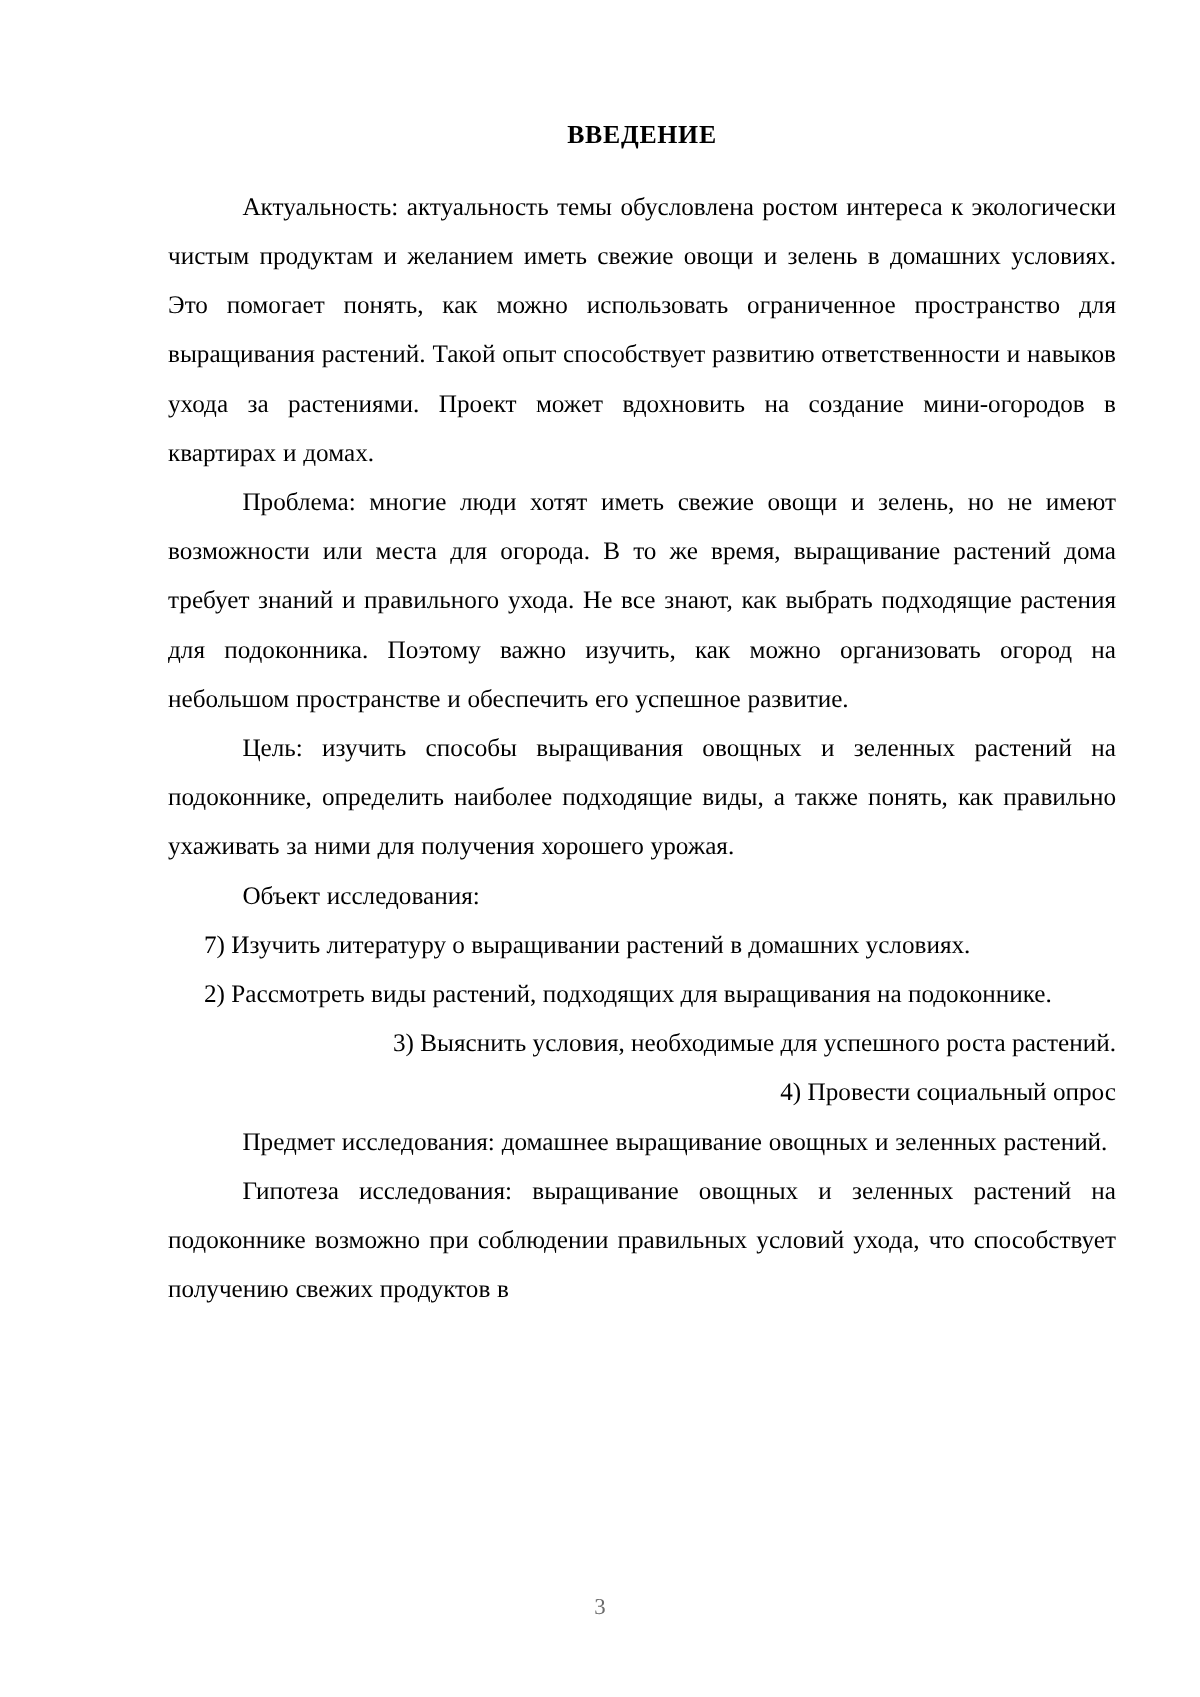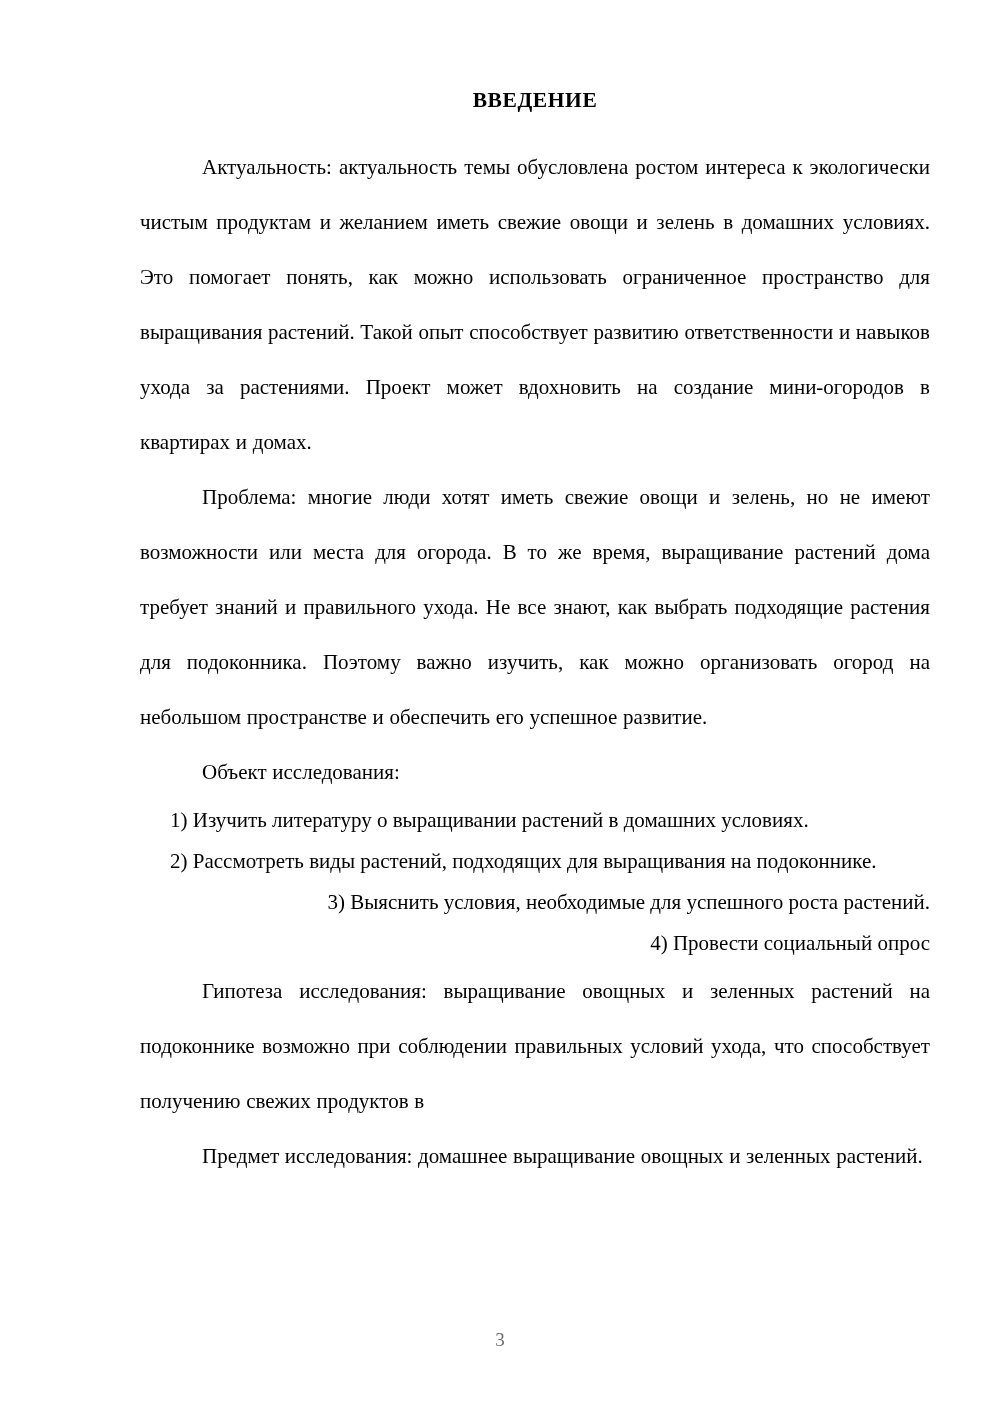"ВВЕДЕНИЕ" .content { top: 88px -> 100px }
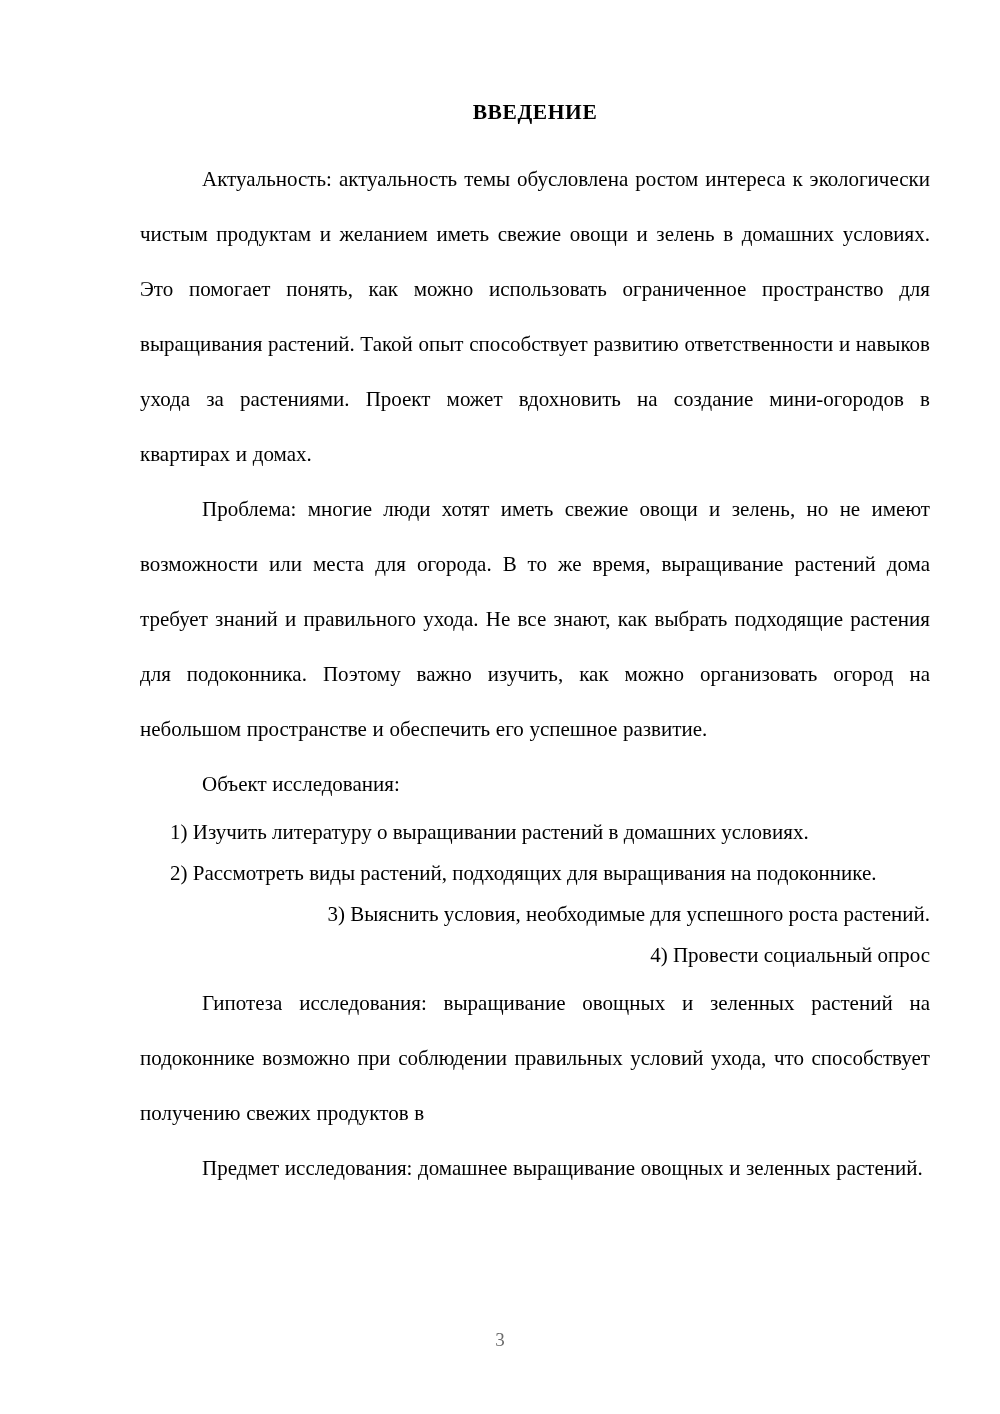"Актуальность: актуальность темы" p.para { line-height: 55px -> 41px }
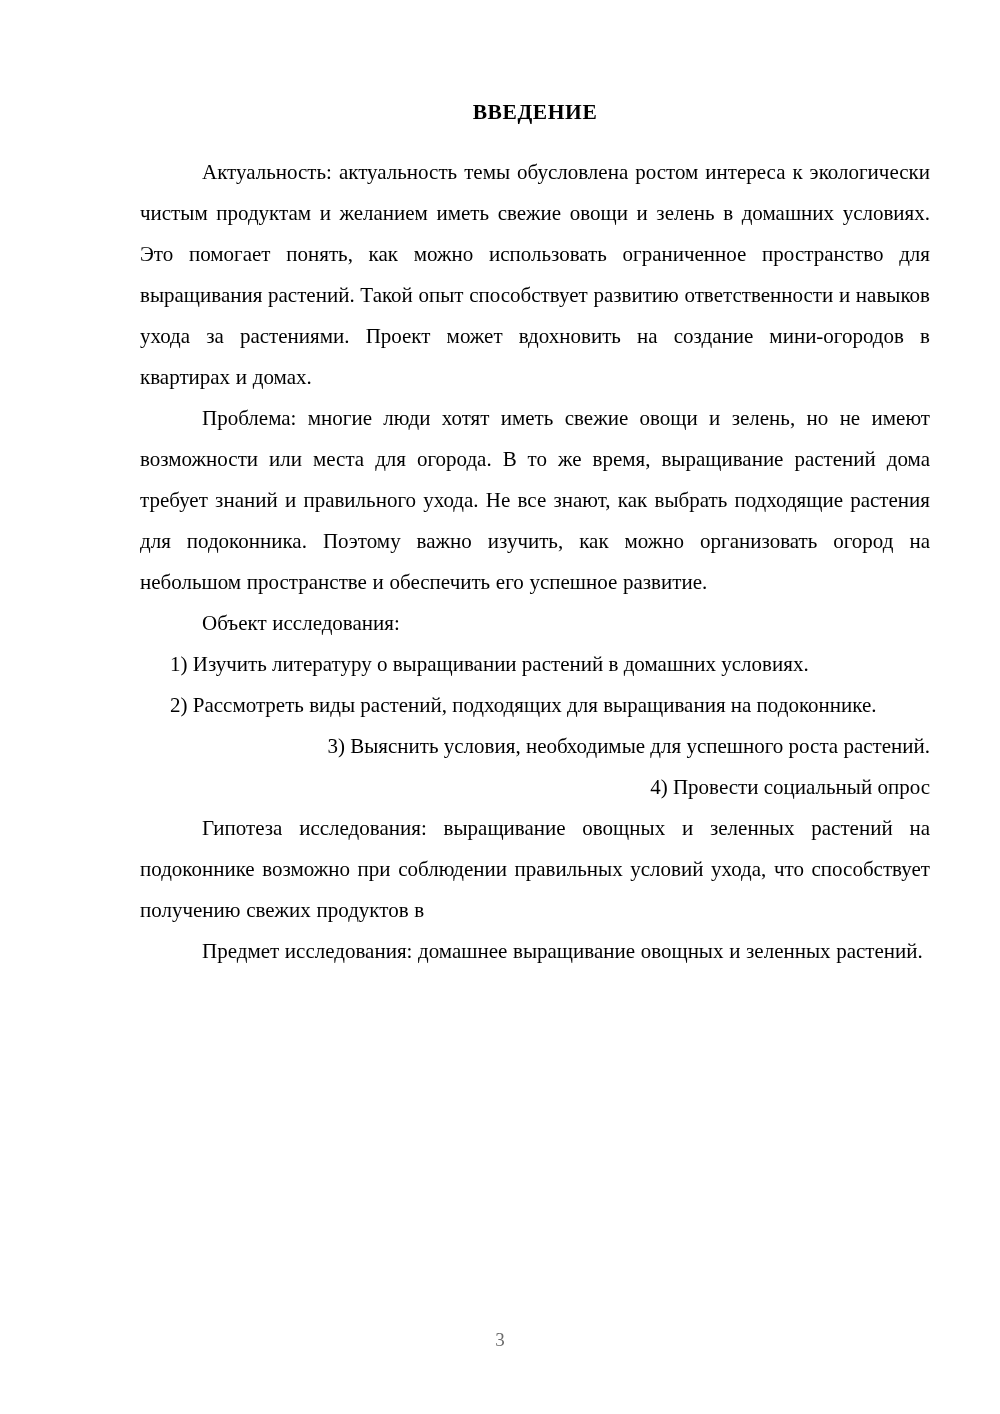"Цель: изучить способы выращивания" p.para { html: none -> <p>Цель: изучить способы выращивания овощных и зеленных растений на подоконнике, определить наиболее подходящие виды, а также понять, как правильно ухаживать за ними для получения хорошего урожая.</p> }
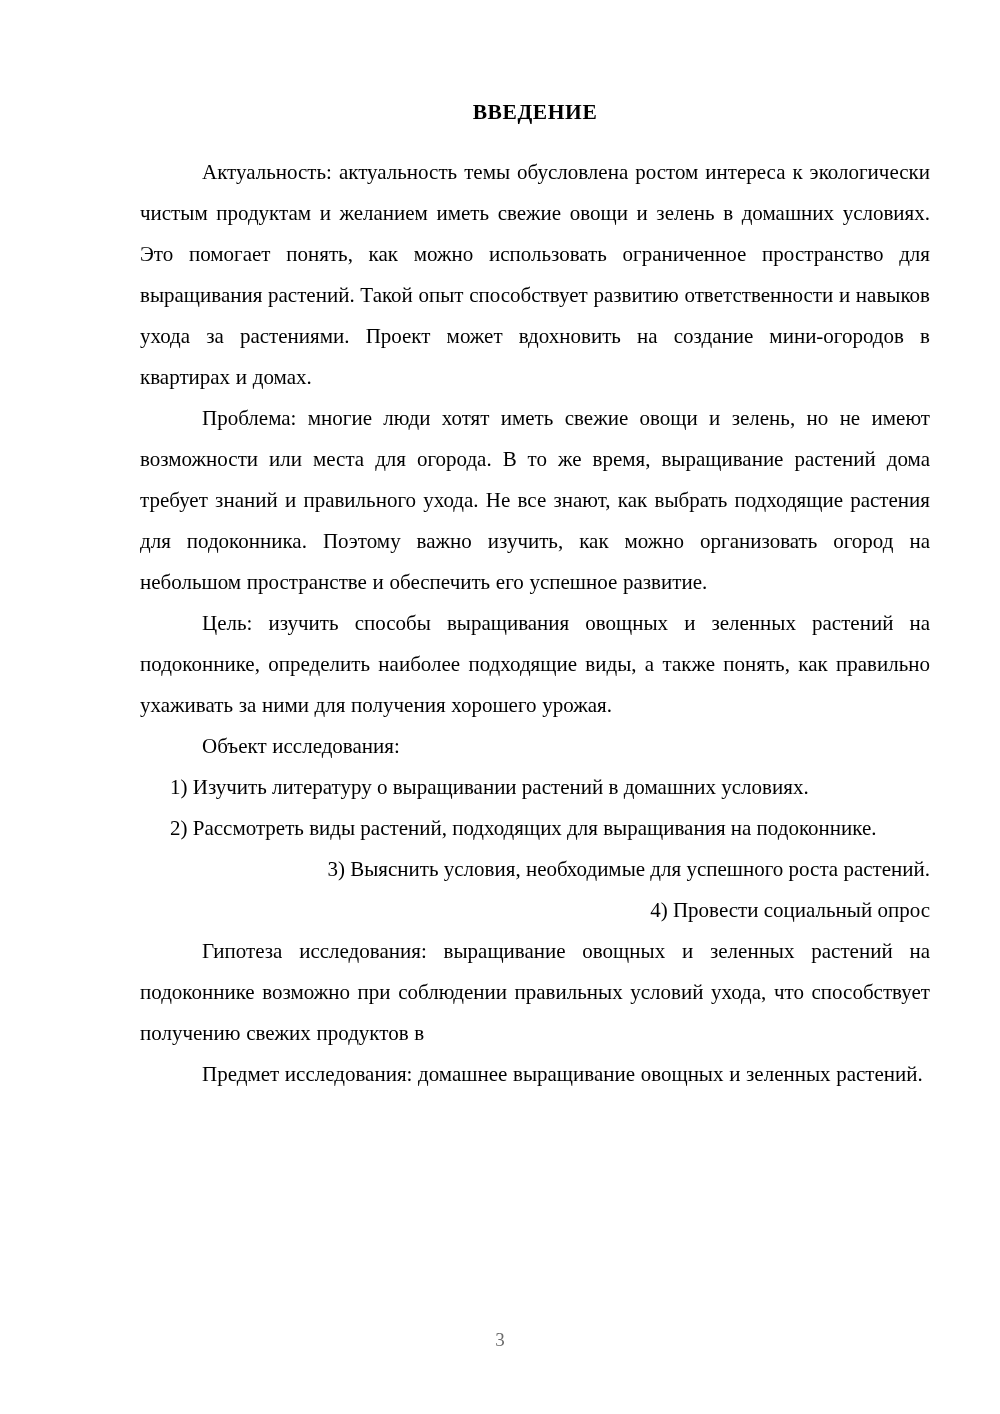"1) Изучить литературу о выращивании" p.listitem { text: 1 -> 7 }
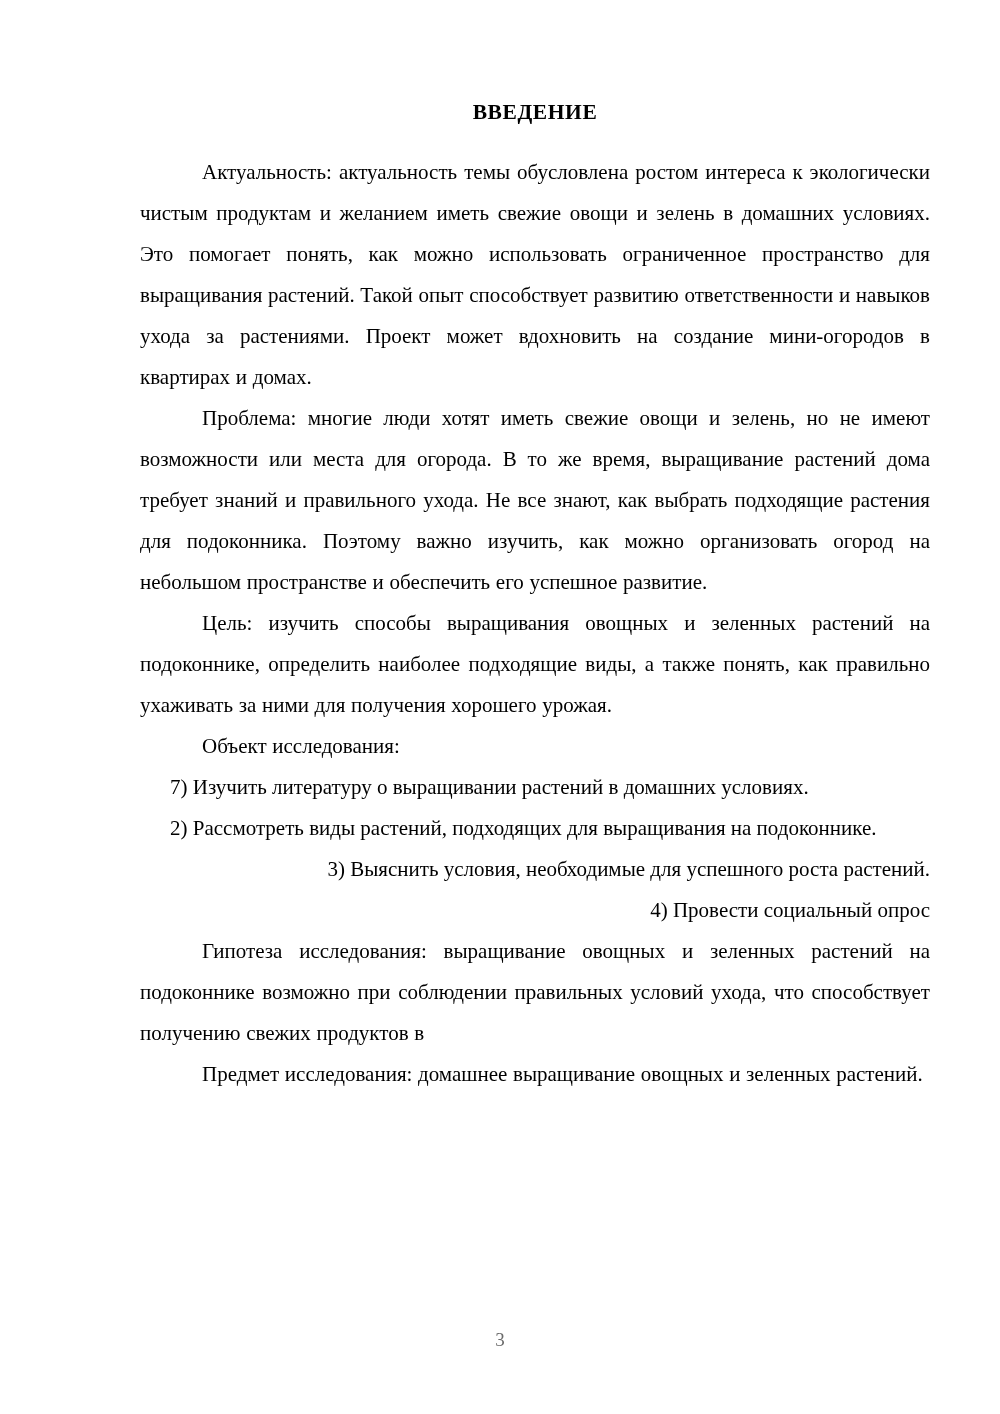"Гипотеза исследования: выращивание" p.para { order: before "Предмет исследования: домашнее" -> after "Предмет исследования: домашнее" }
